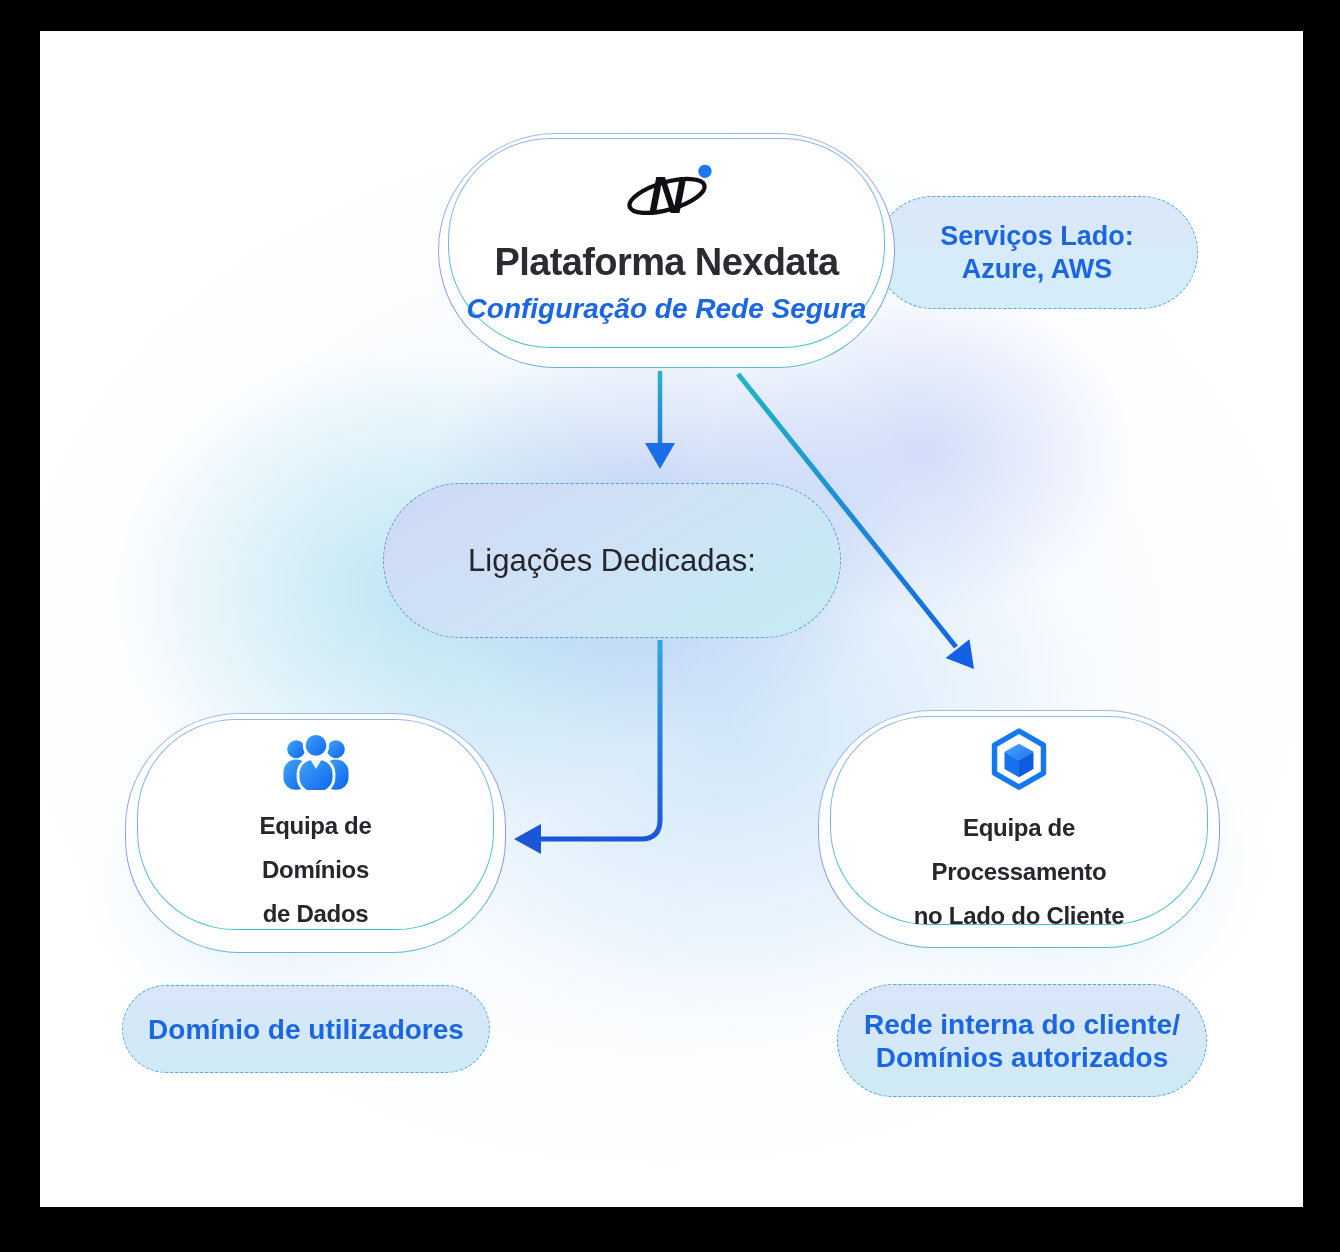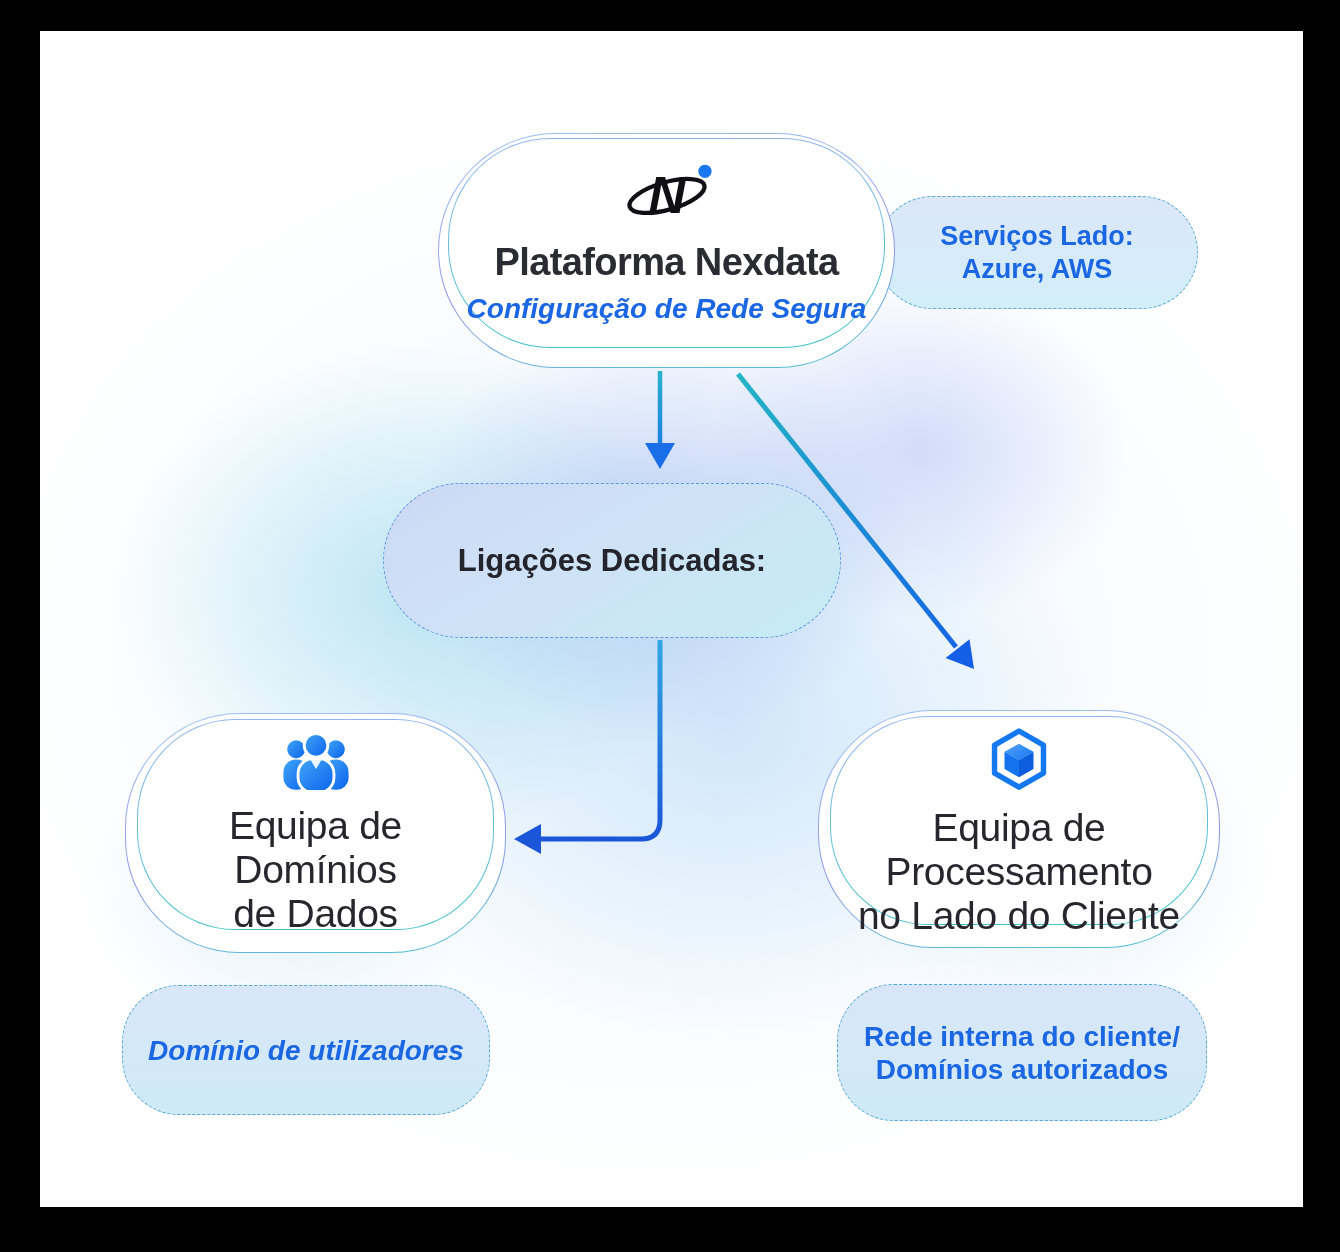"Ligações Dedicadas:" .mid-line { font-weight: 700 -> 400 }
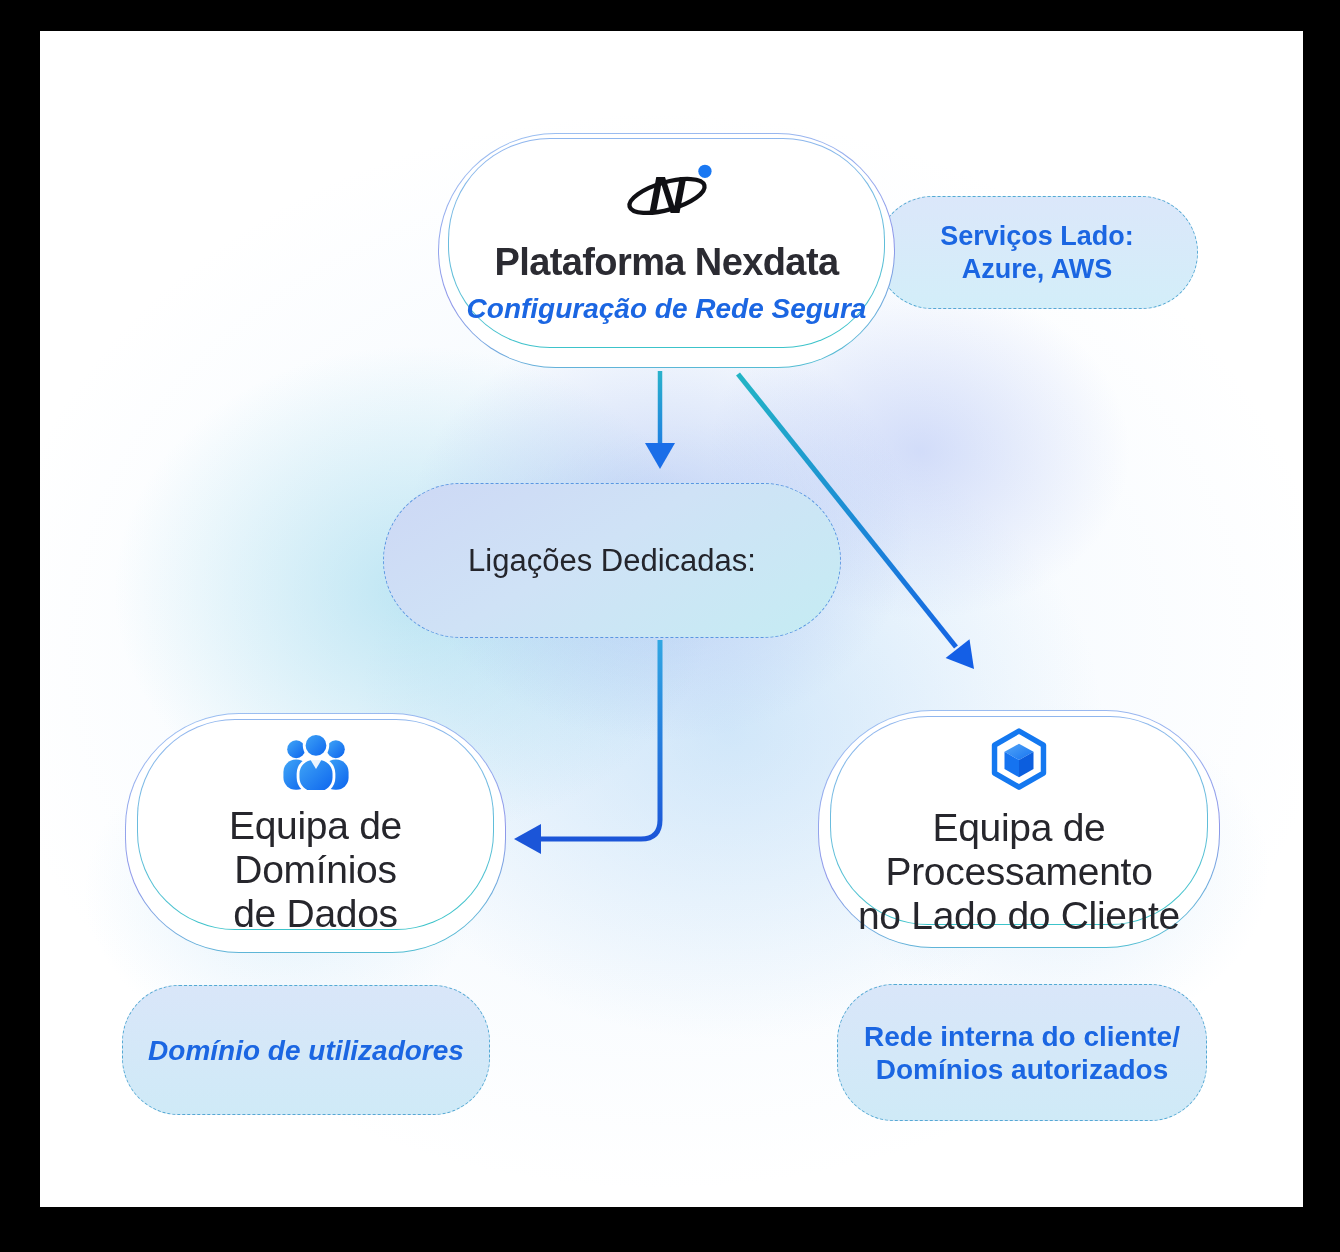"Equipa de" .team-line { font-size: 39px -> 24px; font-weight: 400 -> 700 }
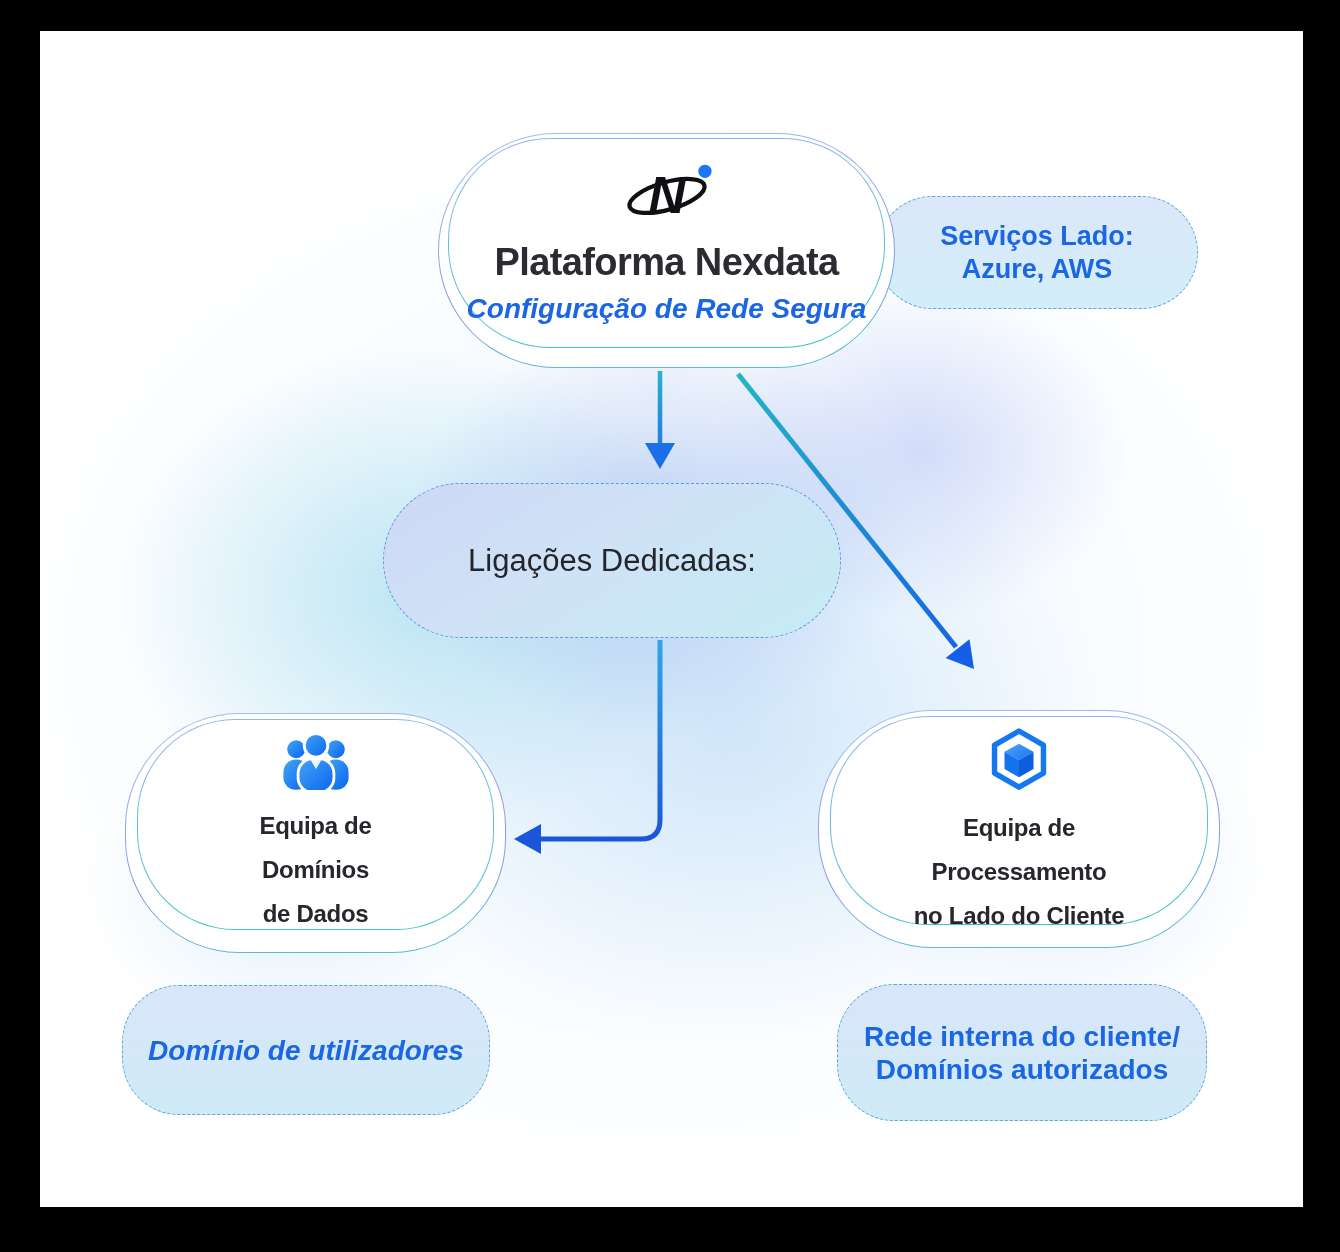"Domínio de utilizadores" .left-badge { font-style: italic -> none; height: 130px -> 88px }
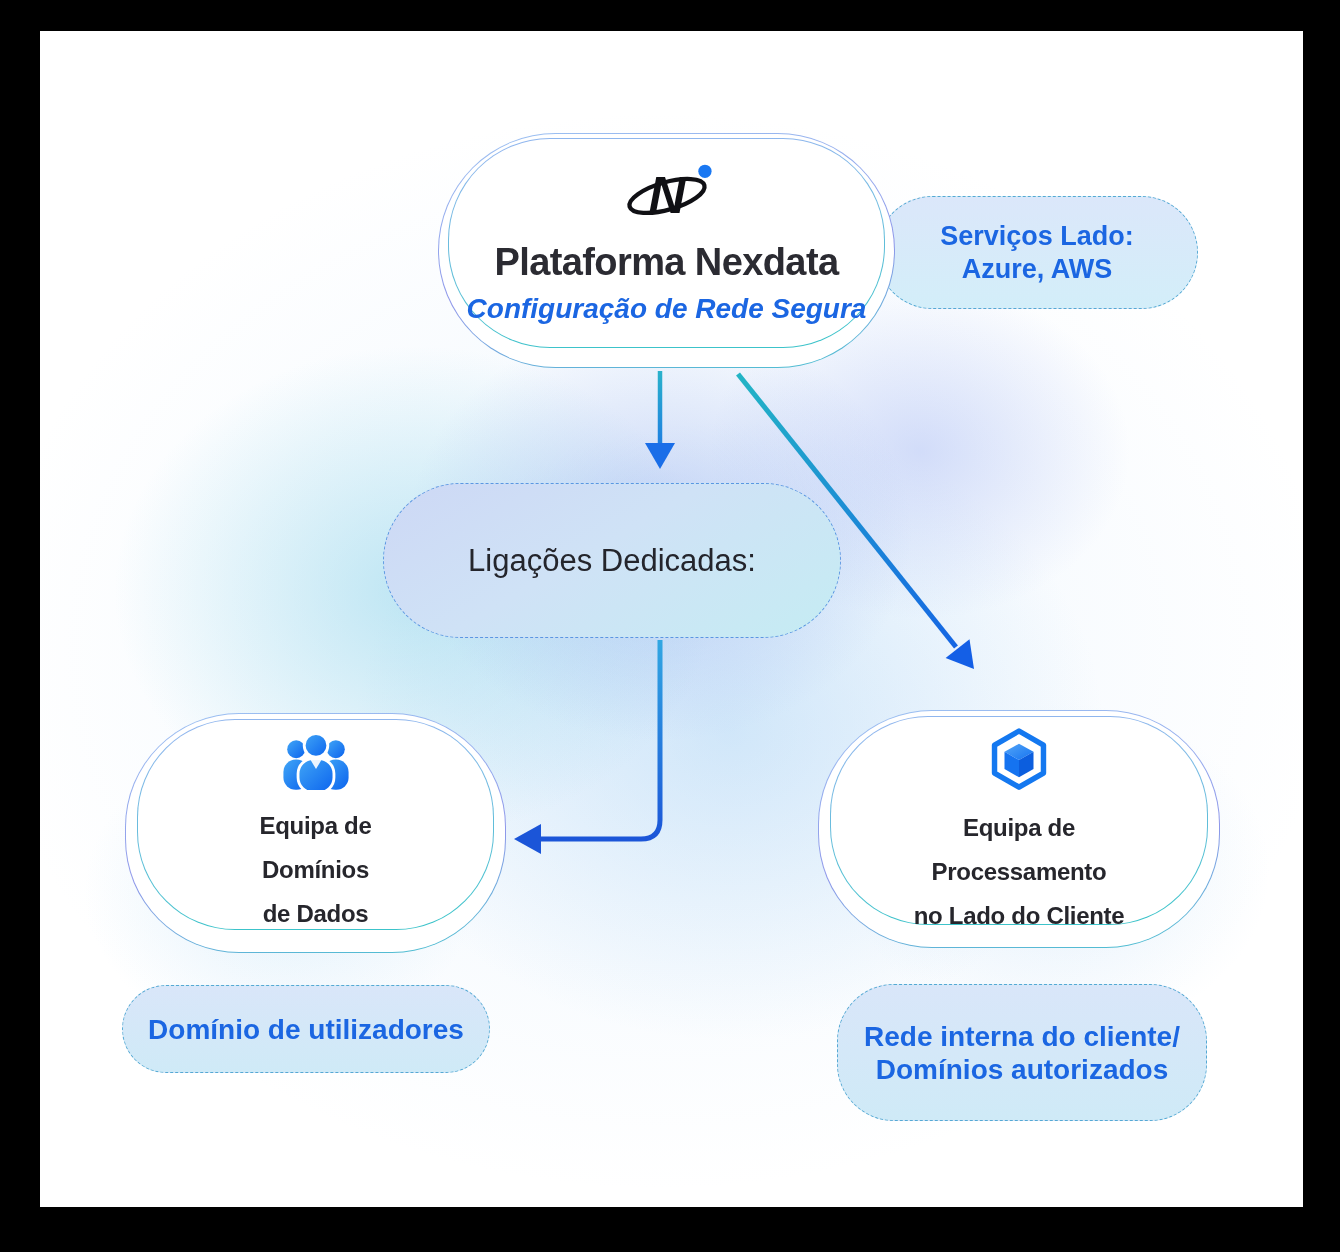"Rede interna do cliente/" .right-badge { height: 137px -> 113px }
